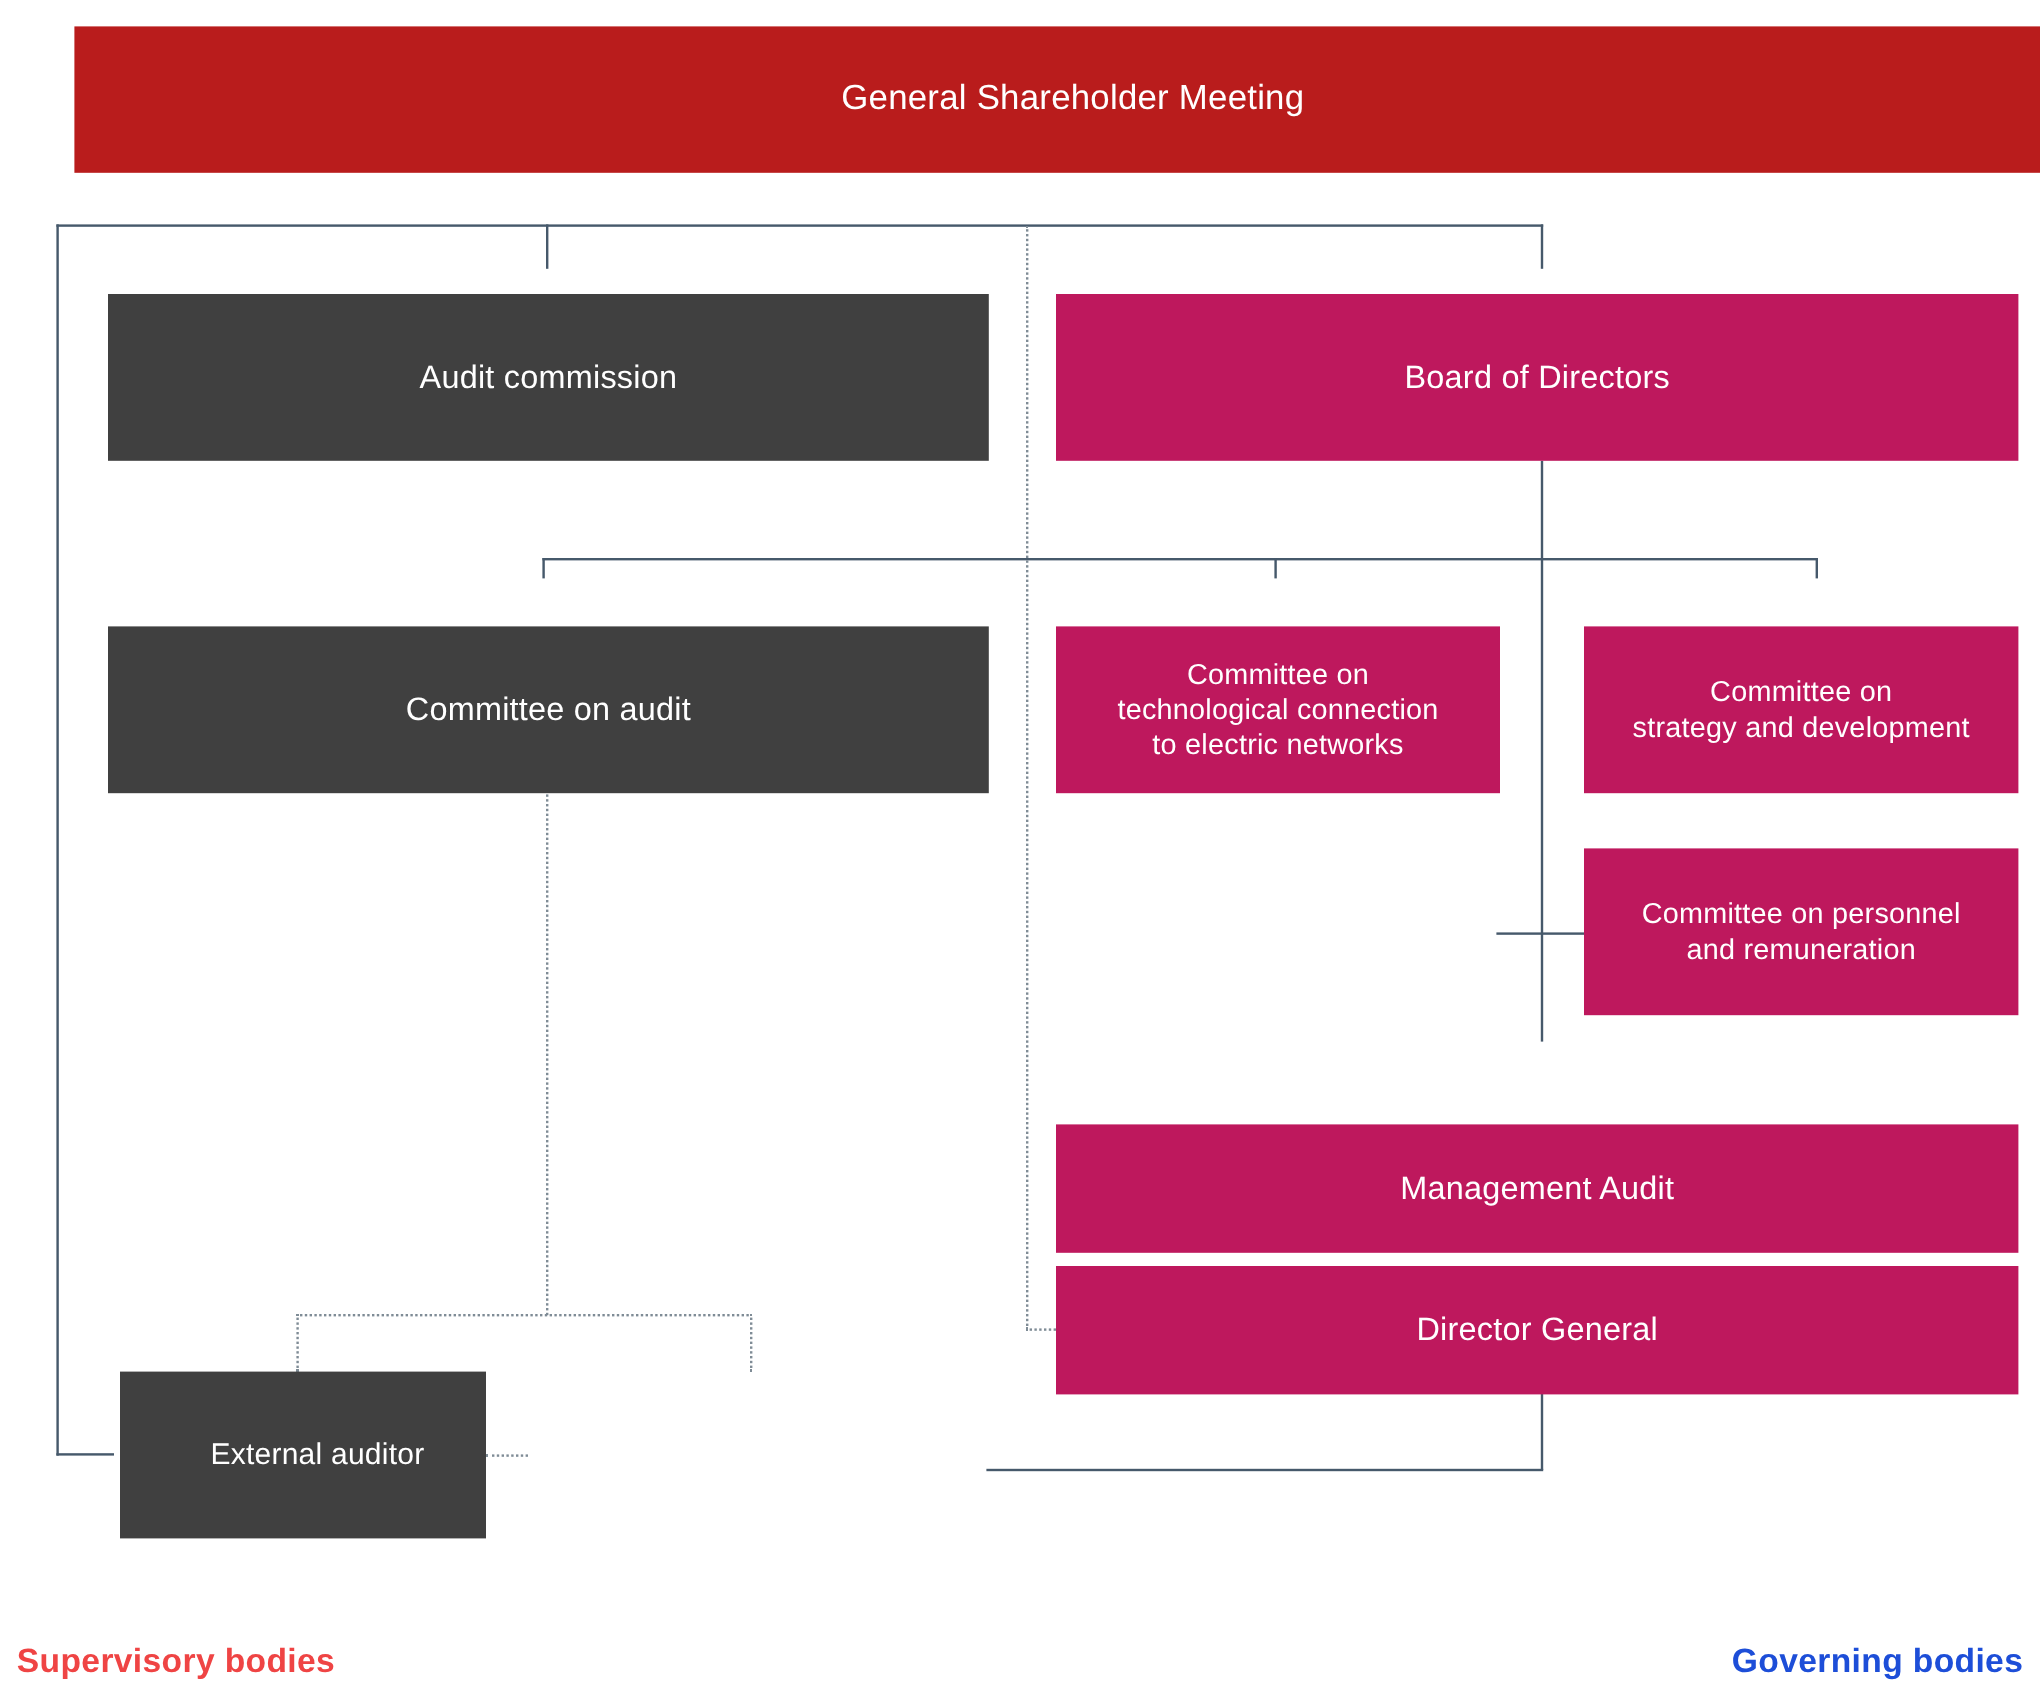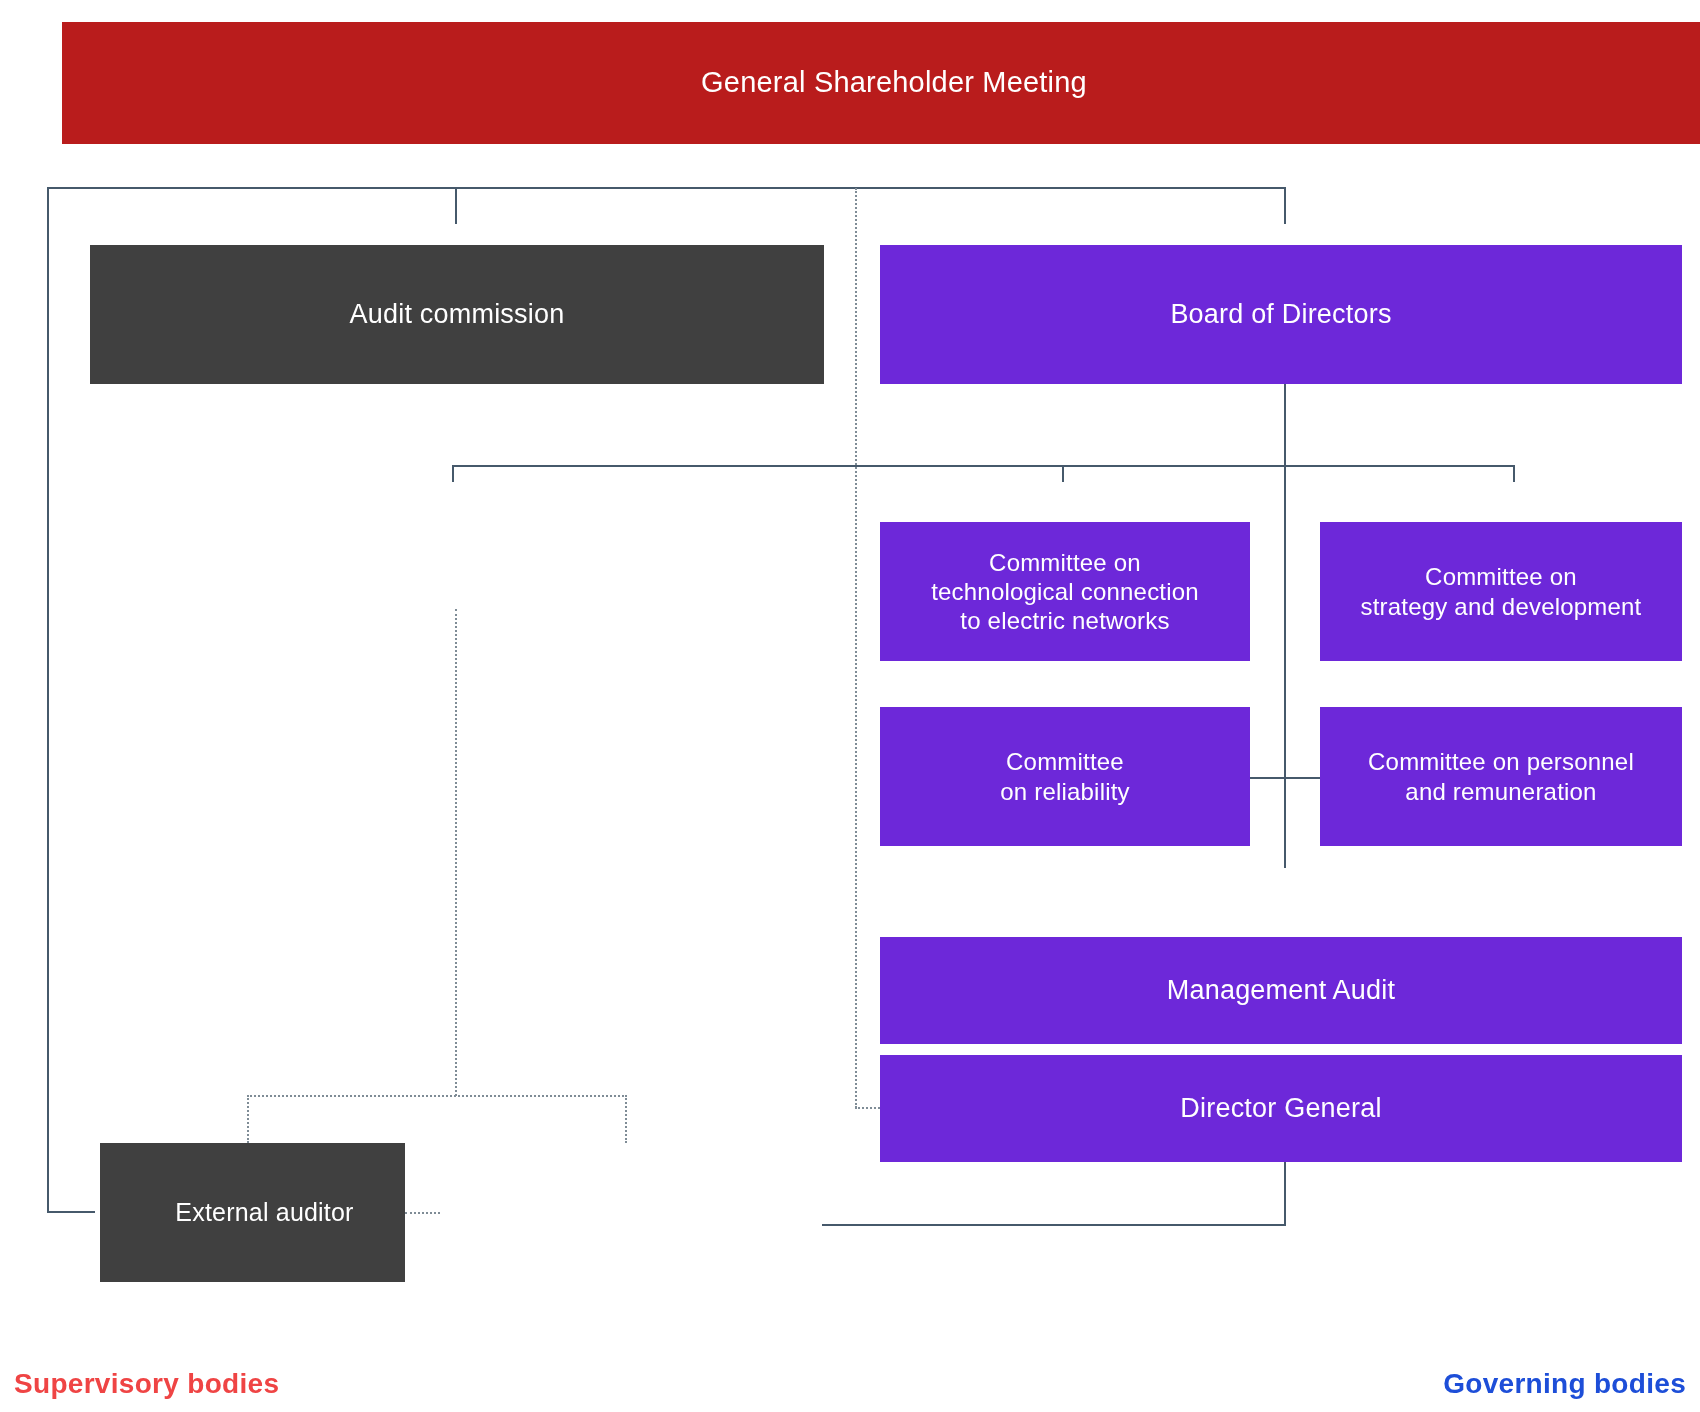"Board of Directors" .node-blue { background: #6d28d9 -> #be185d }
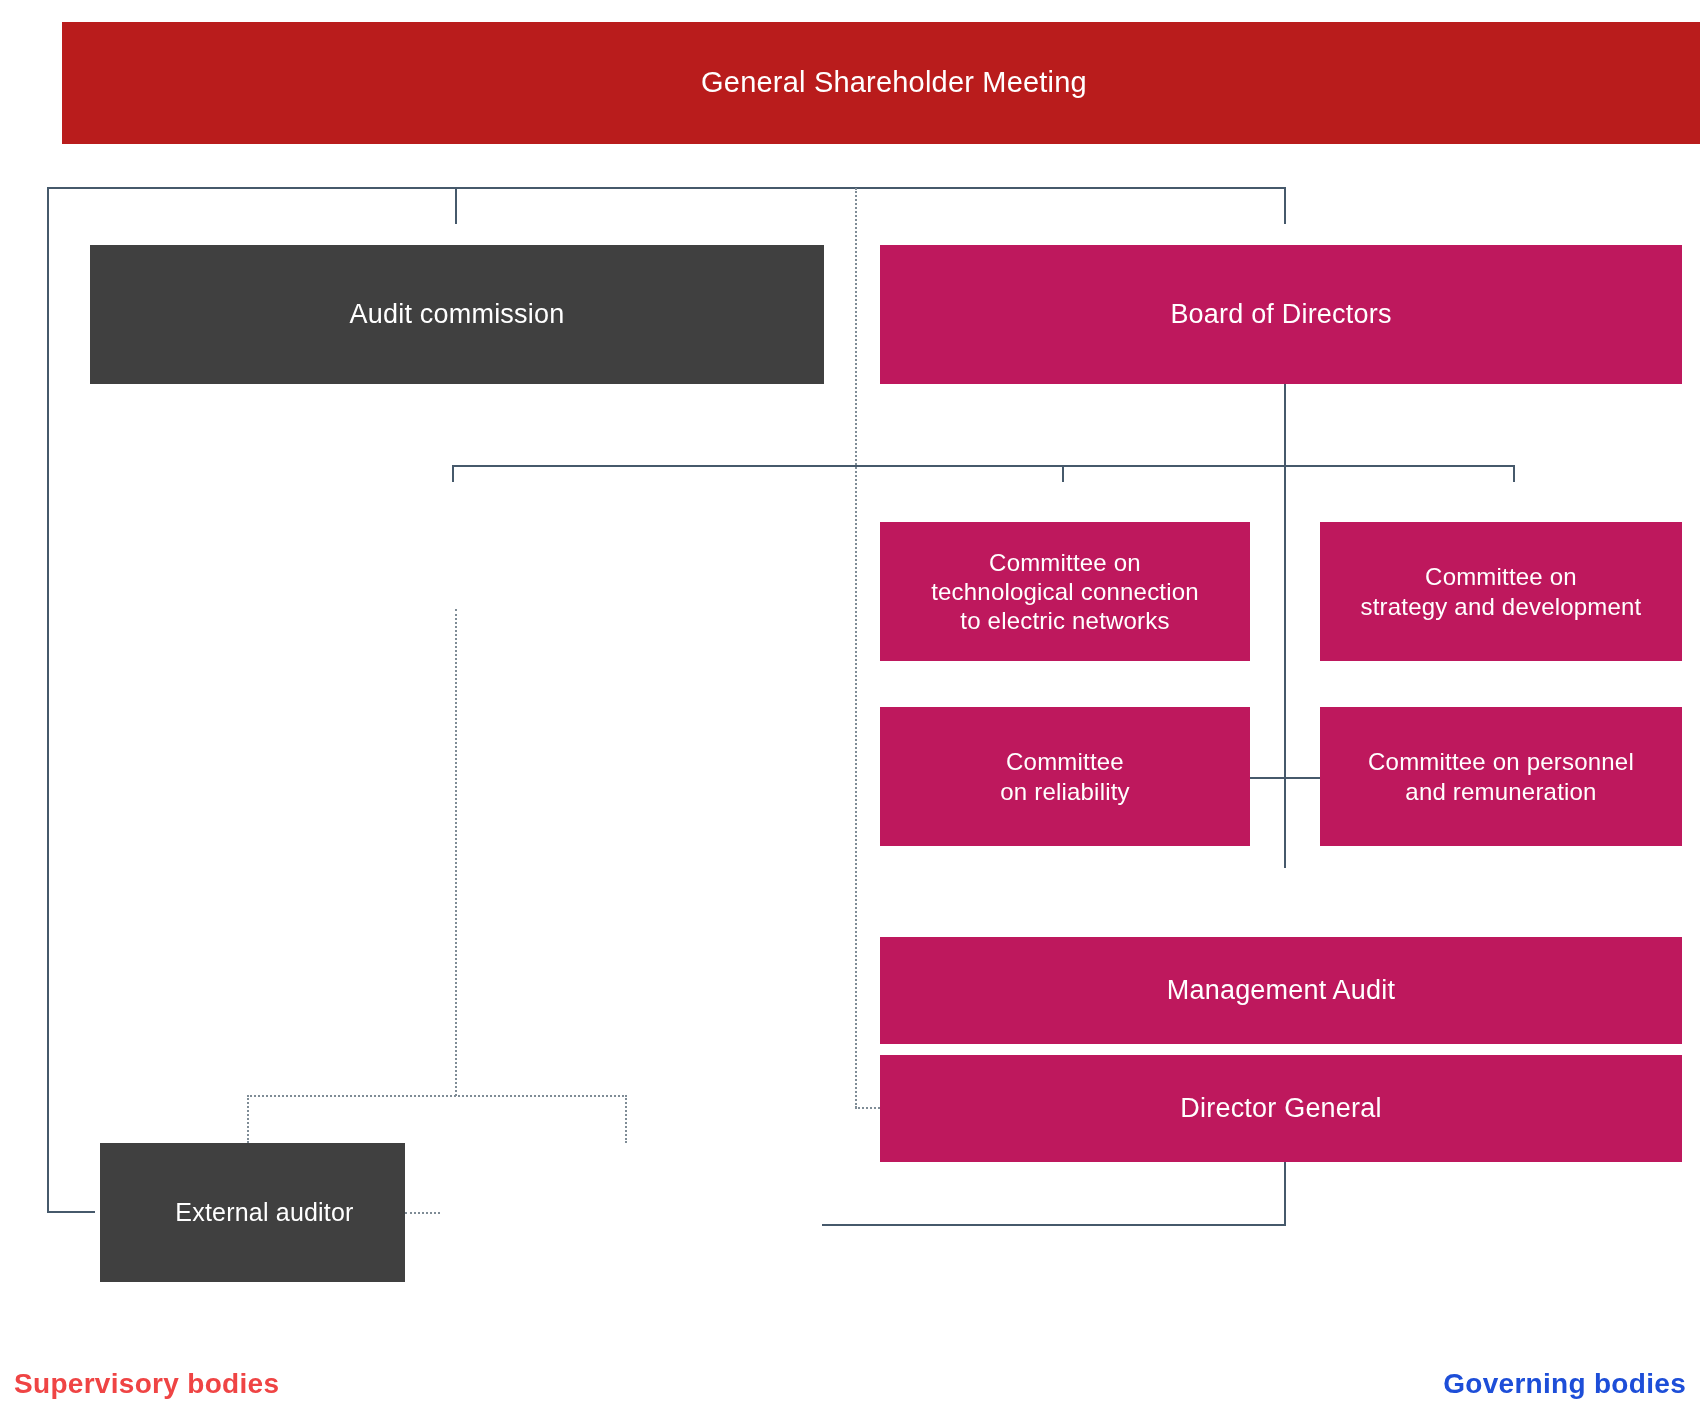"Committee on audit" div.node { html: none -> <div>Committee on audit</div> }
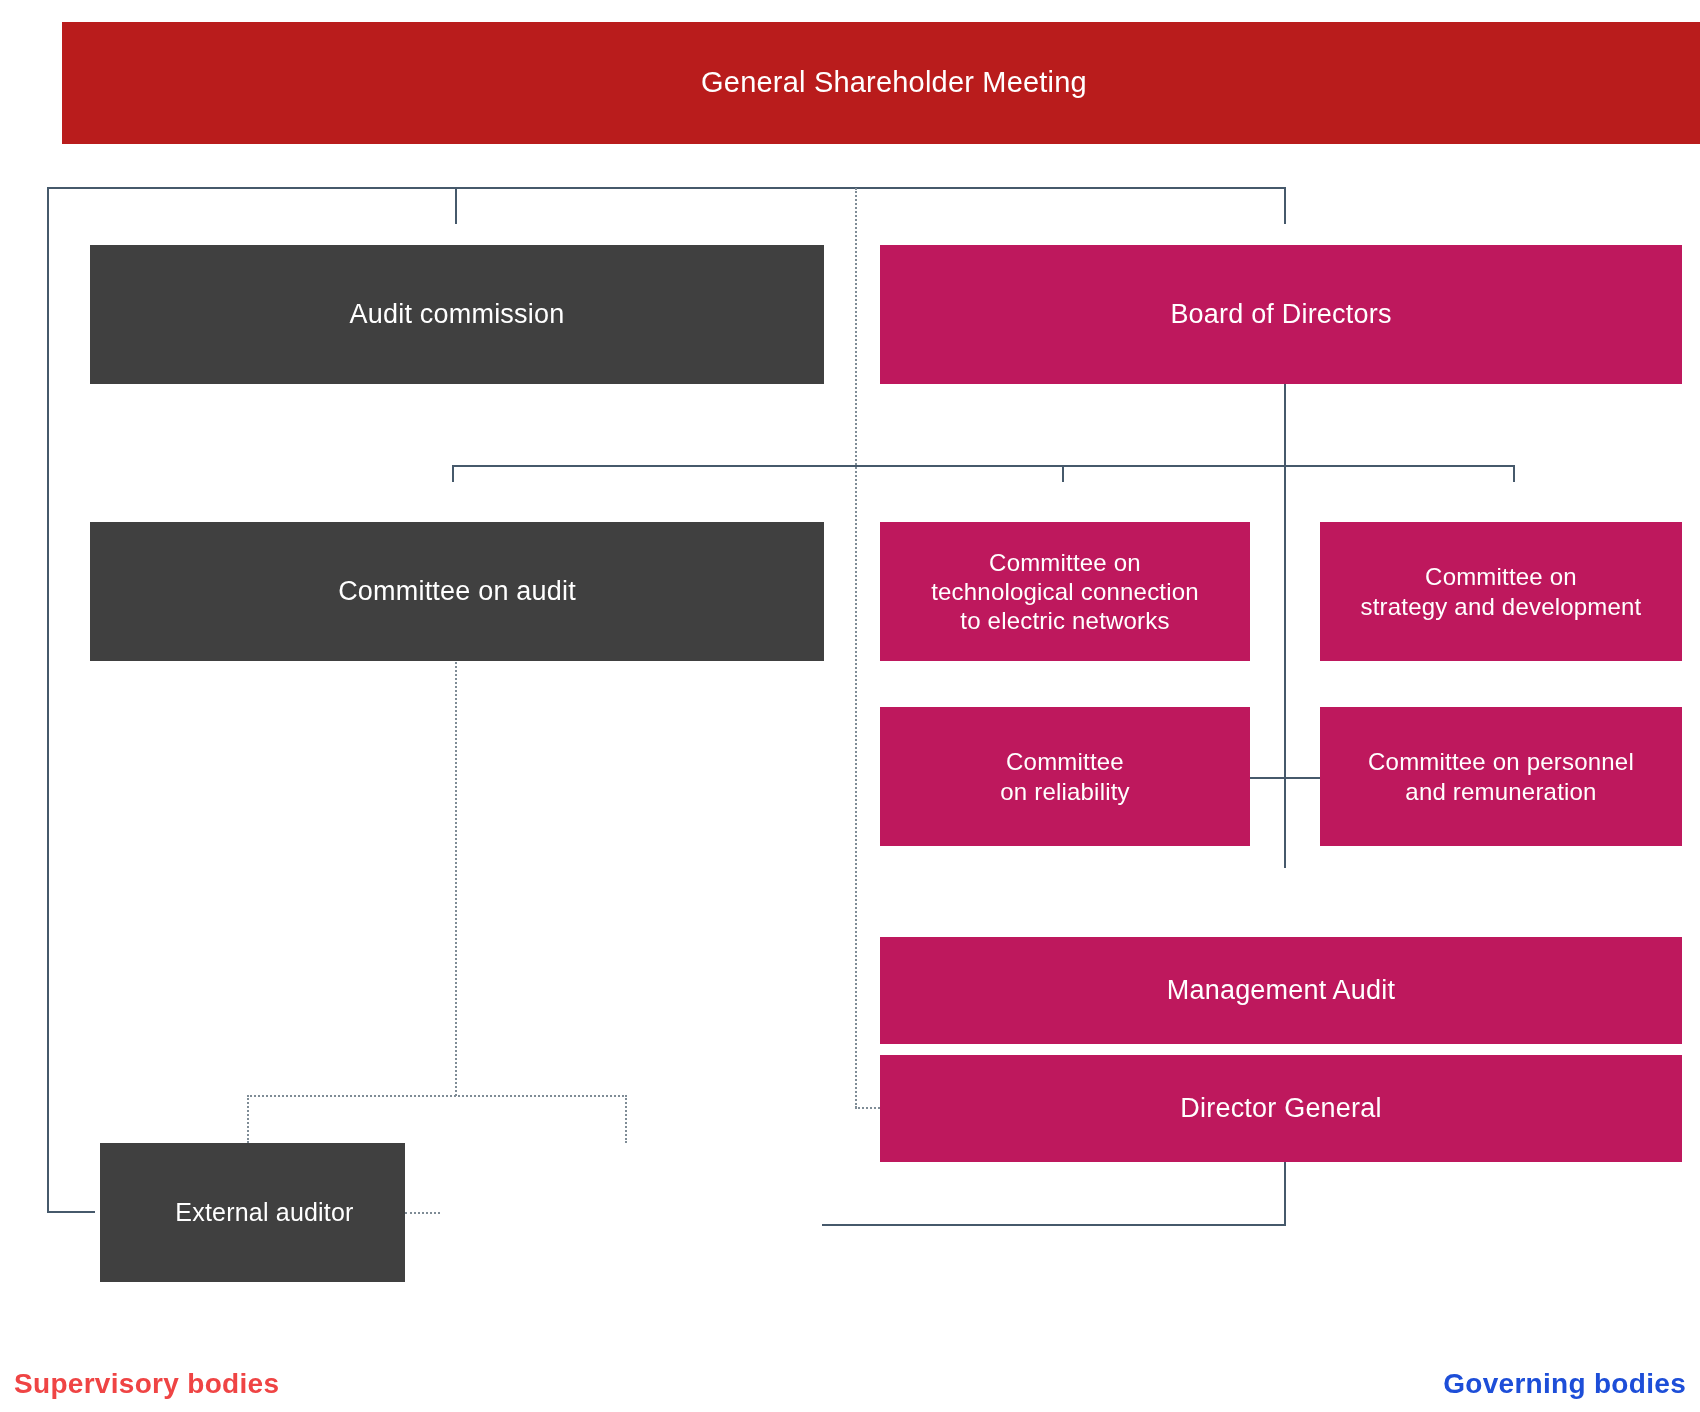"Committee" div.node { html: <div>Committee on reliability</div> -> none }
